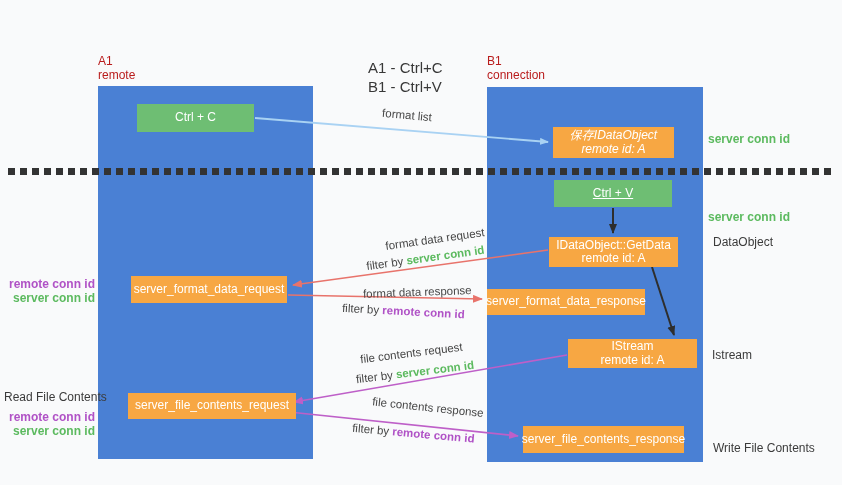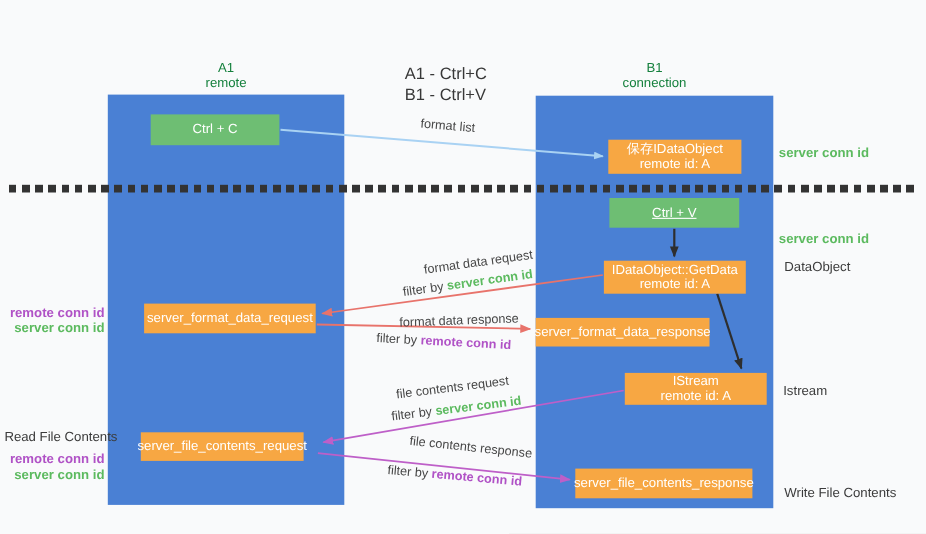"A1" .col-header { color: #15803d -> #b91c1c; text-align: center -> none }
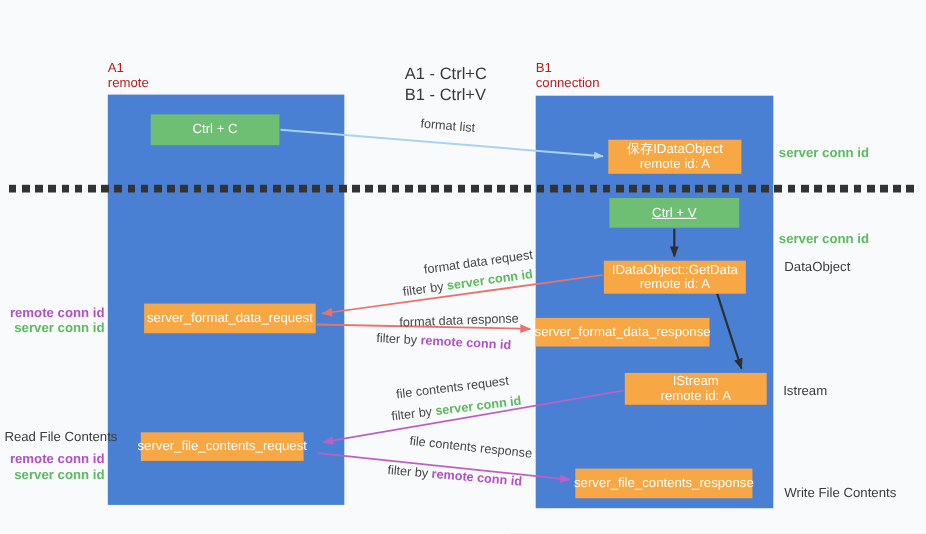"保存IDataObject" div.abs { font-style: none -> italic }
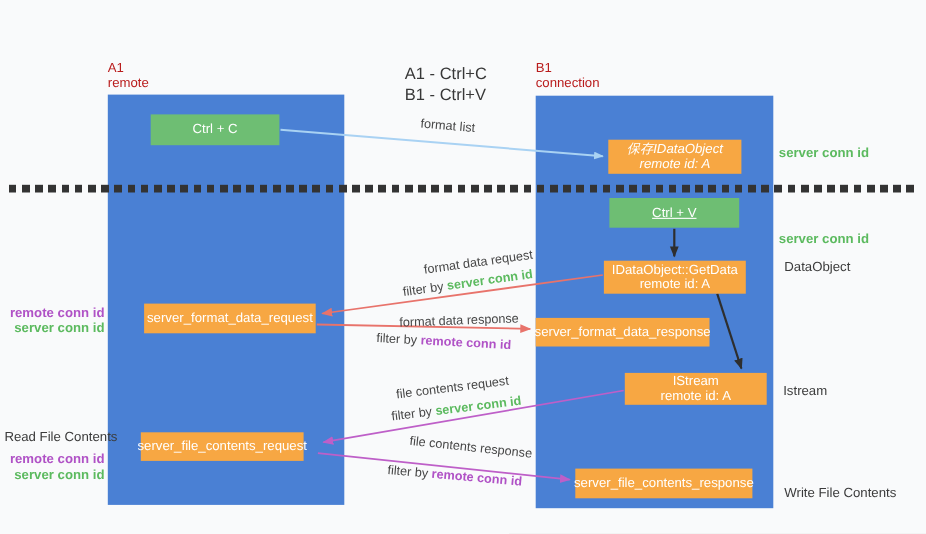"server_file_contents_request" div.abs { width: 148px -> 168px }
